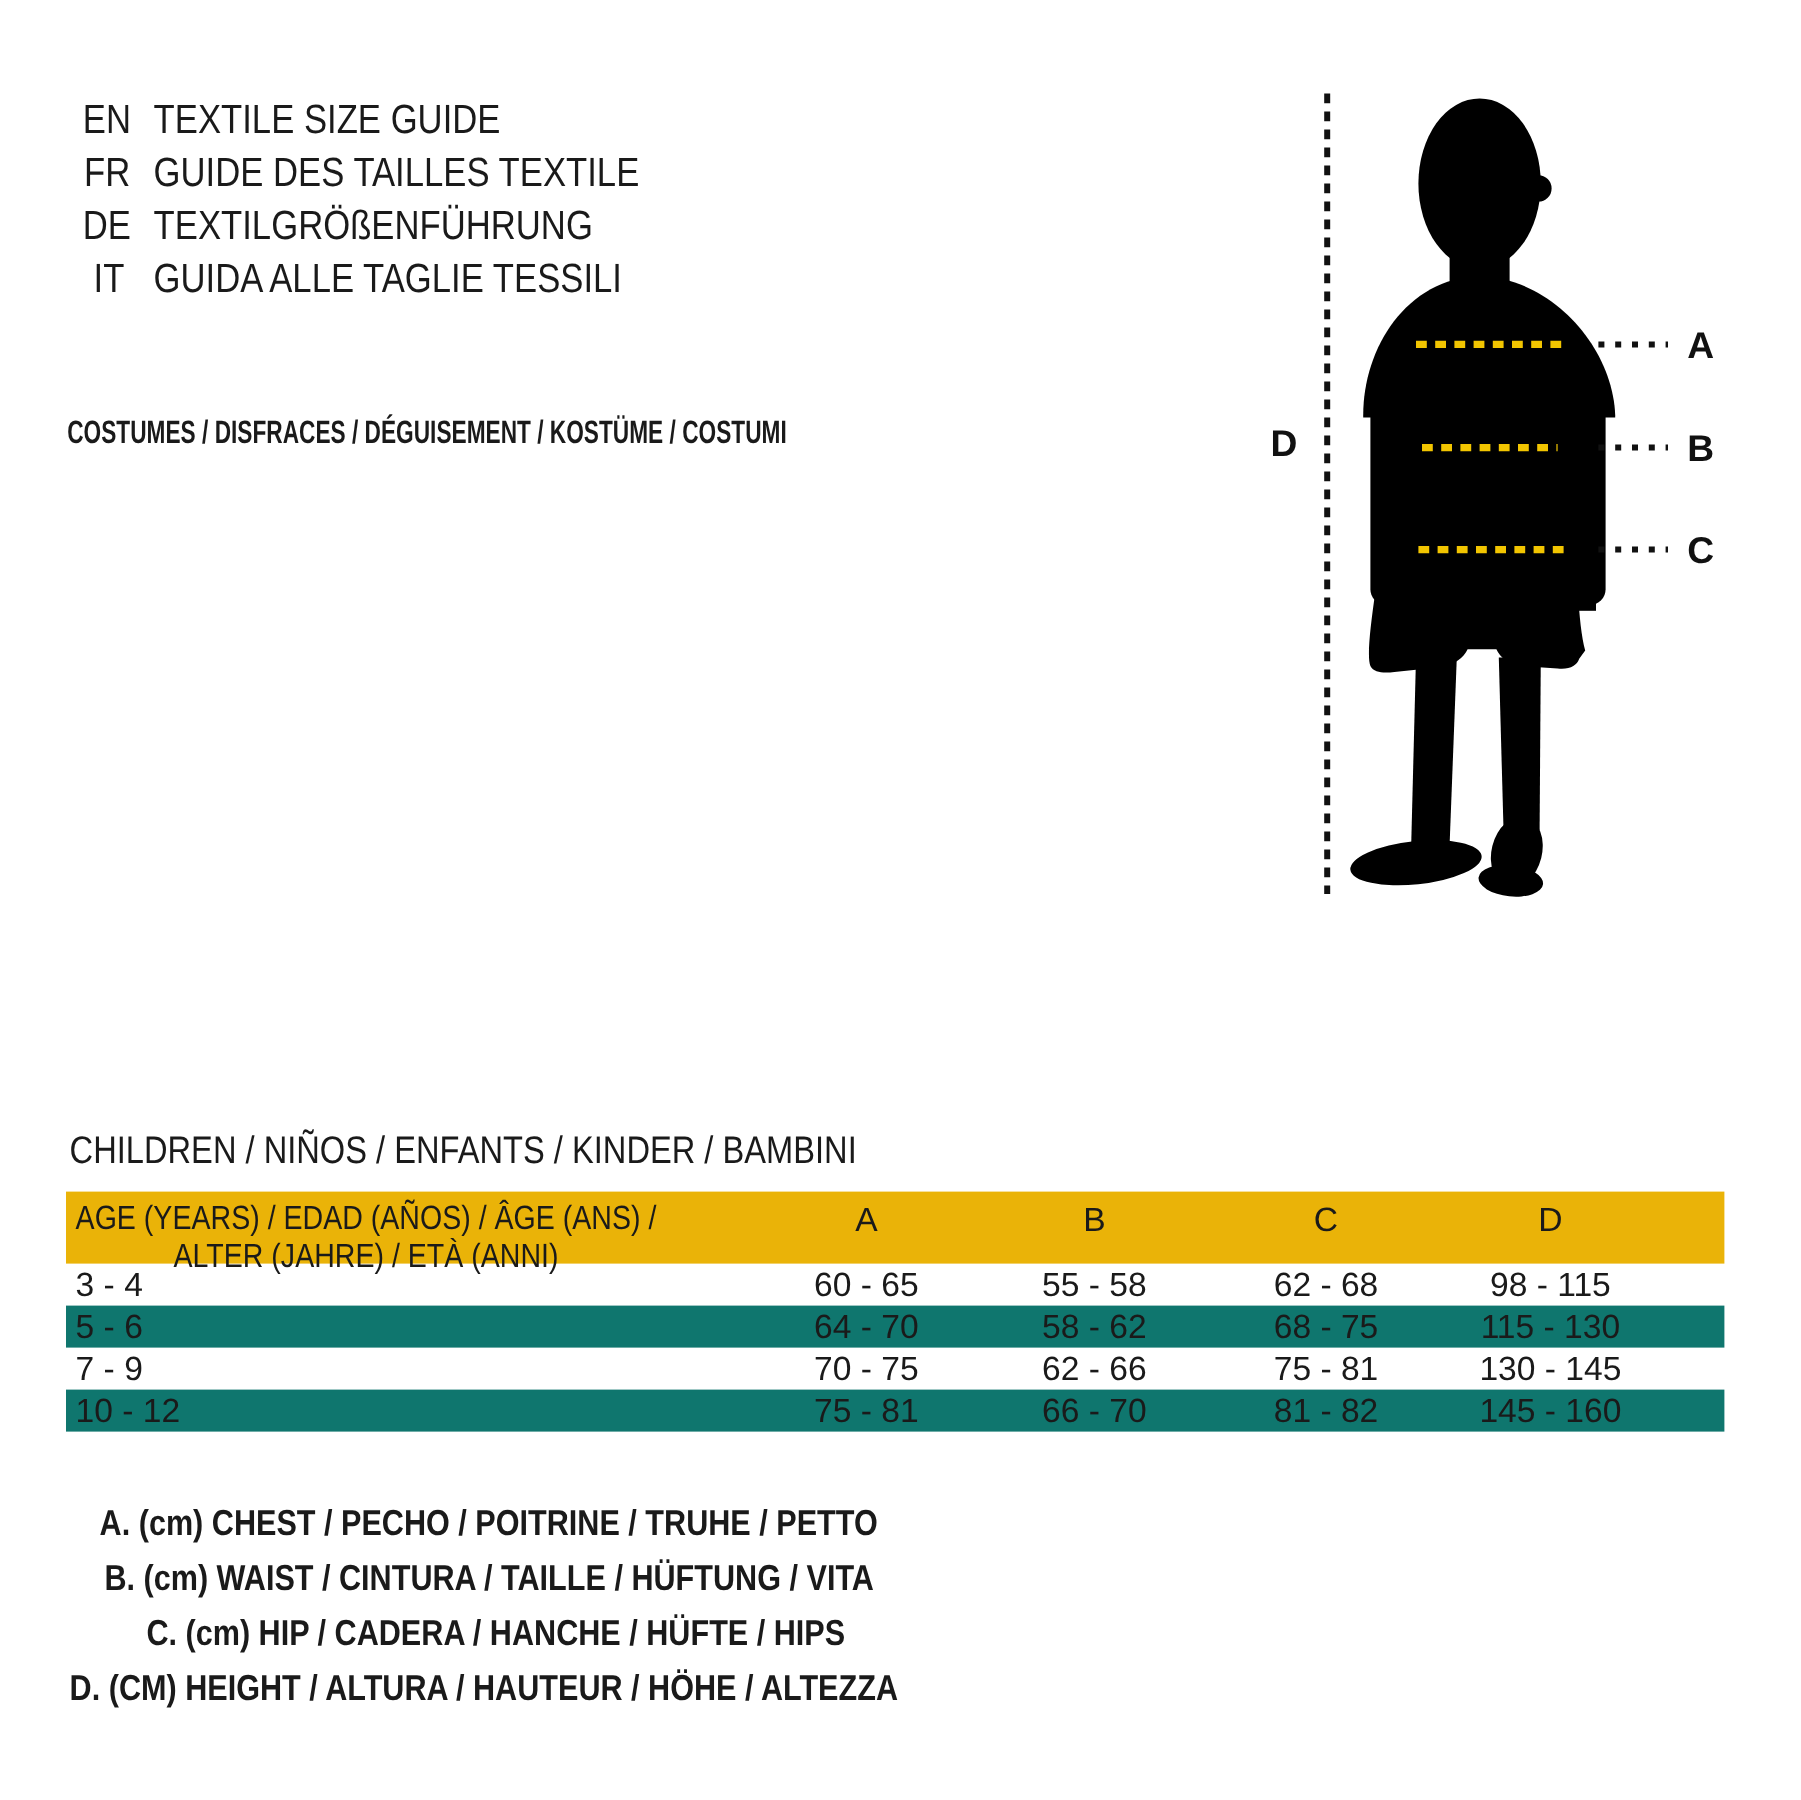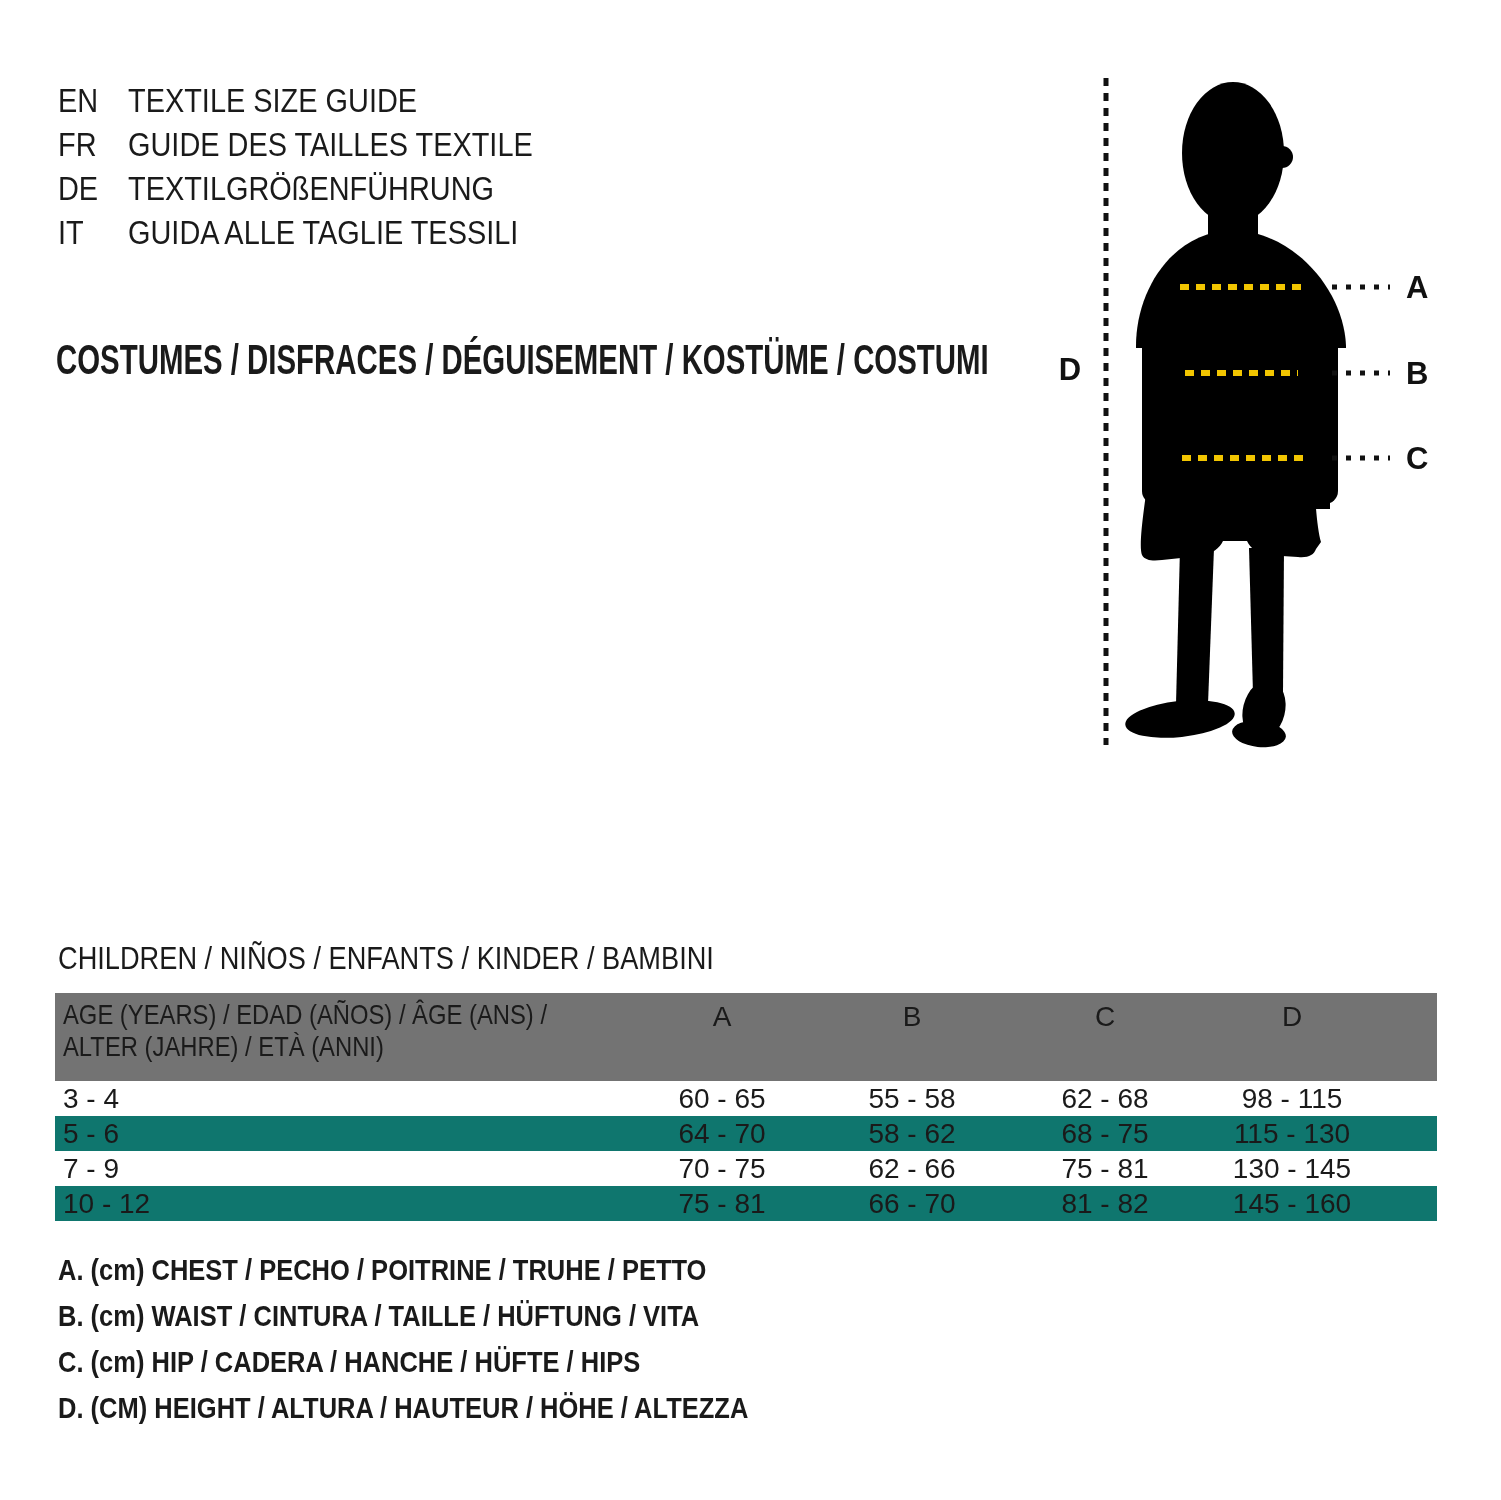"EN" #stage { text-align: none -> center }
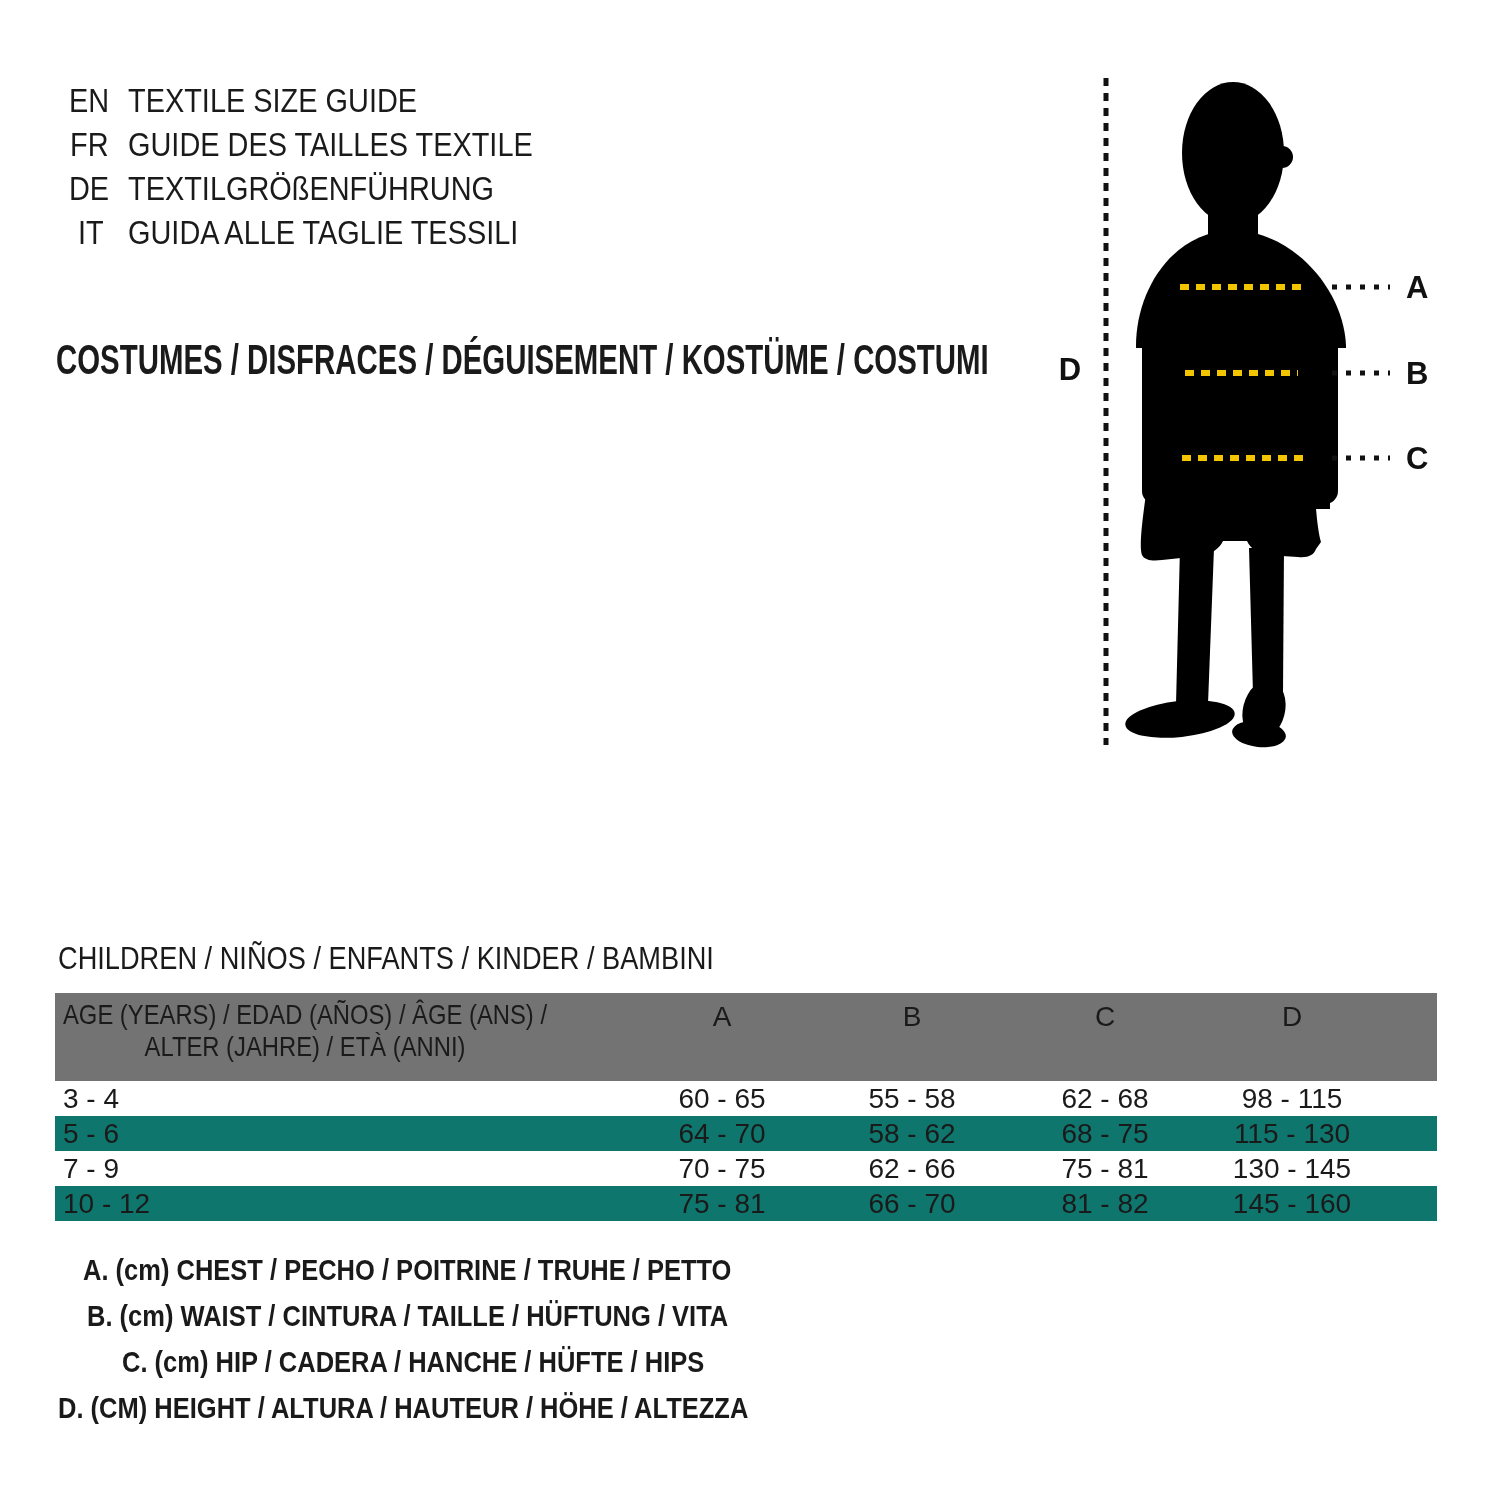"COSTUMES / DISFRACES / DÉGUISEMENT" .costumes-title { font-size: 42px -> 27px }
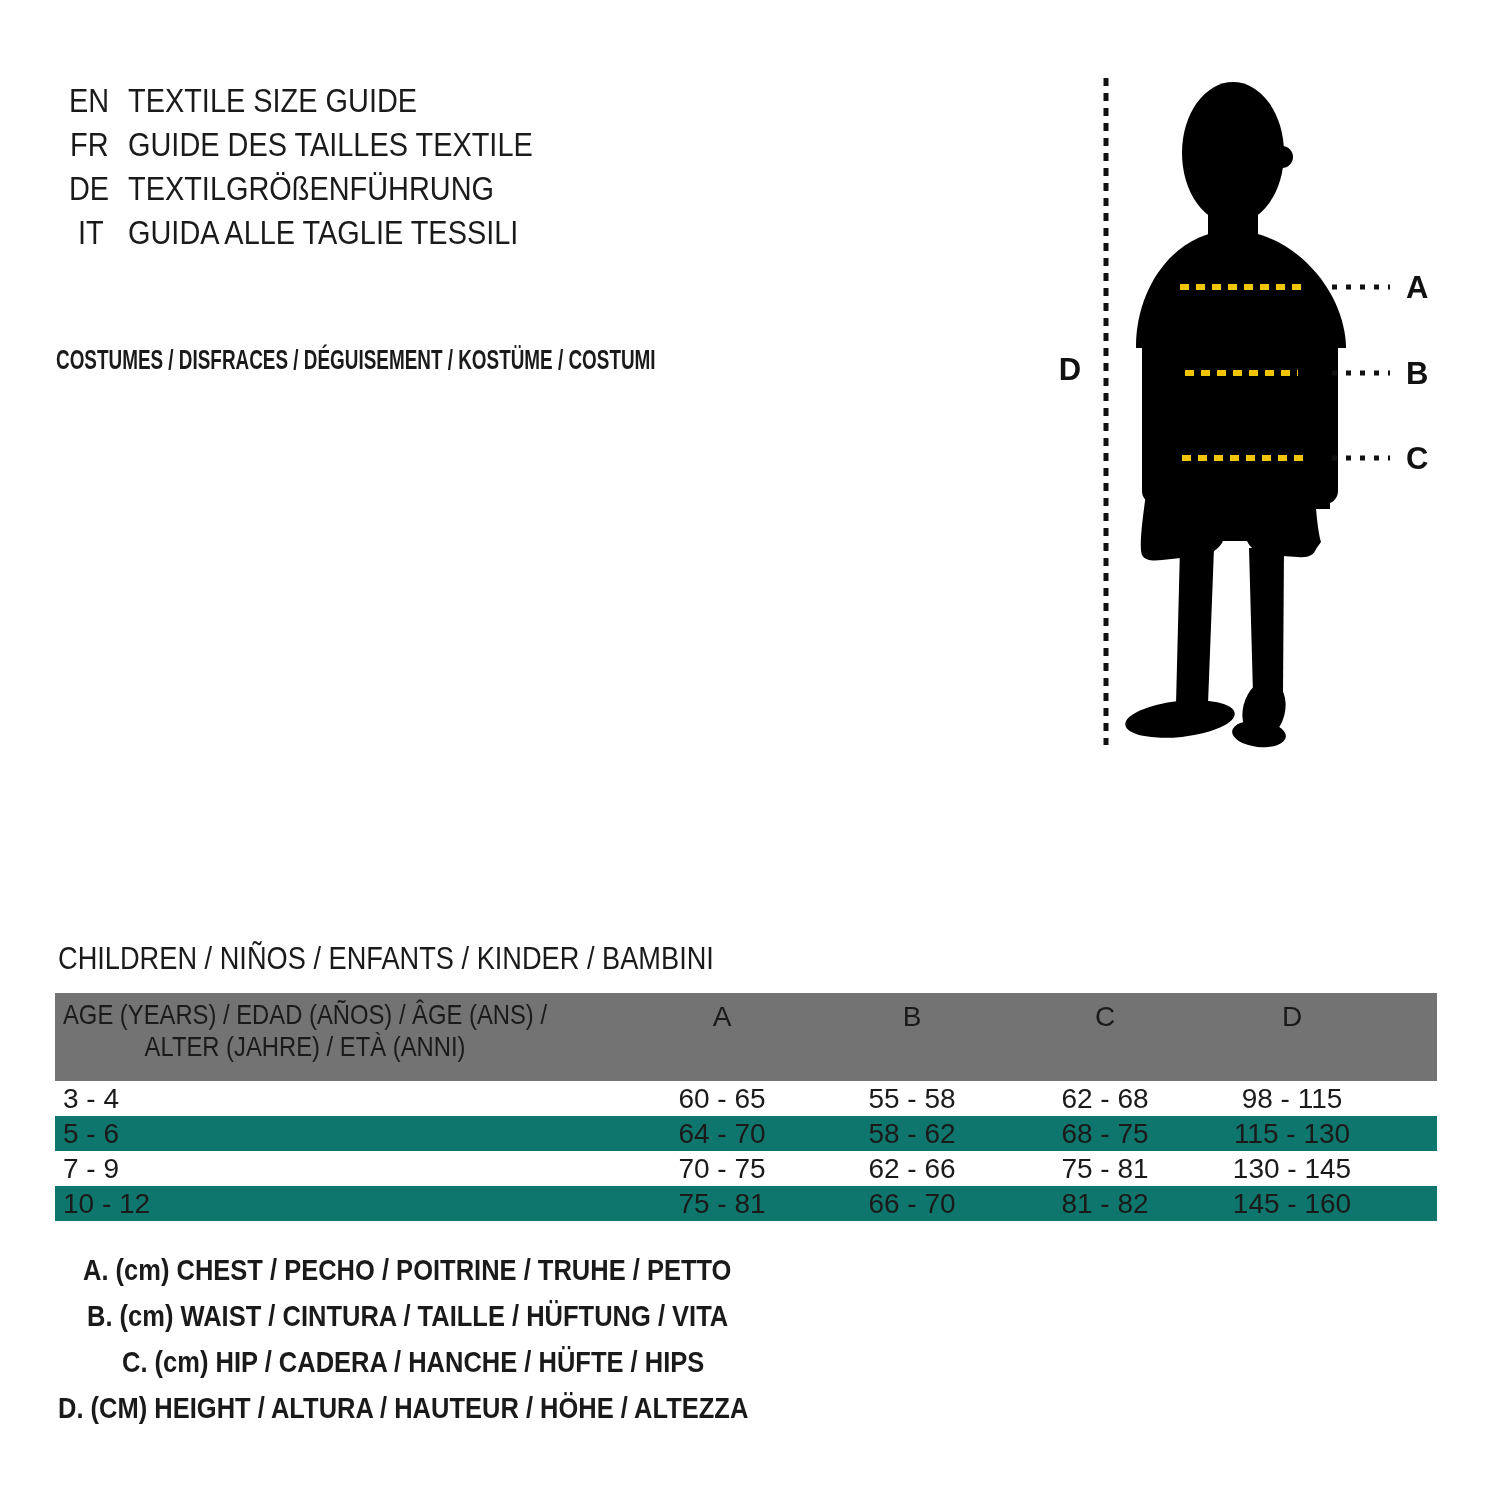"AGE (YEARS) / EDAD (AÑOS)" .t-header { background: #737373 -> #eab308; height: 88px -> 60px }
